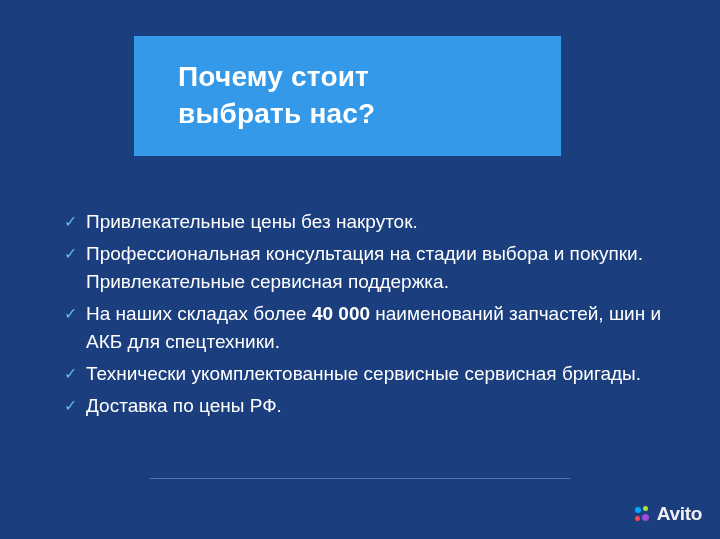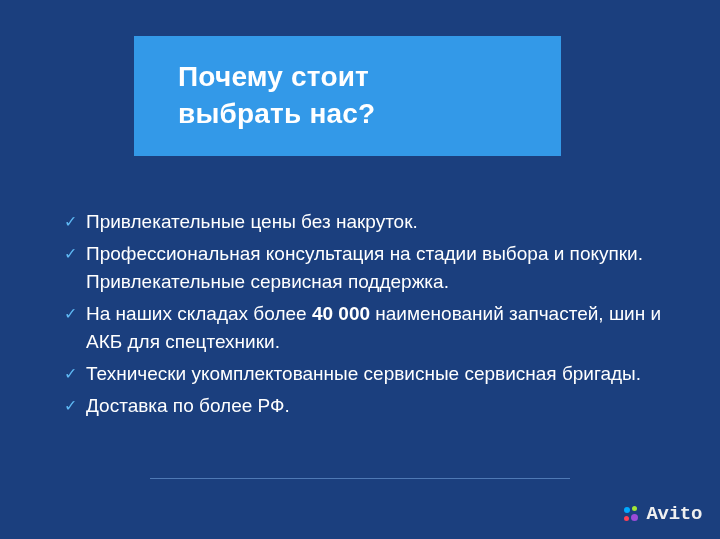"Доставка по более РФ." span { text: более -> цены }
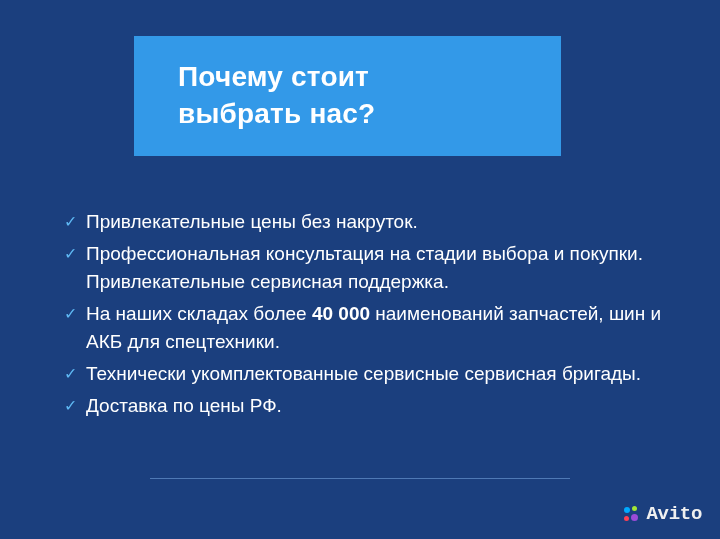"Avito" .wm-text { font-family: Liberation Mono, monospace -> none }
